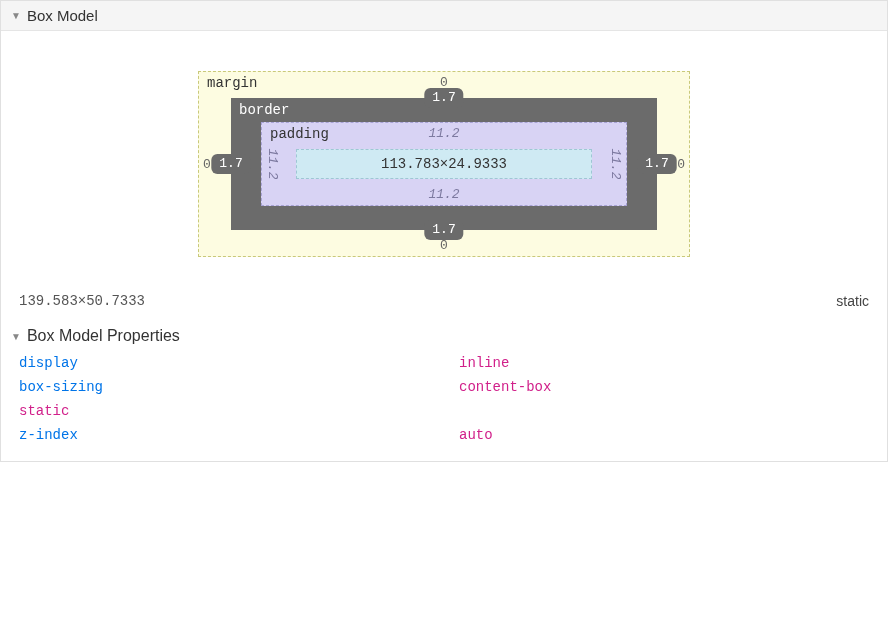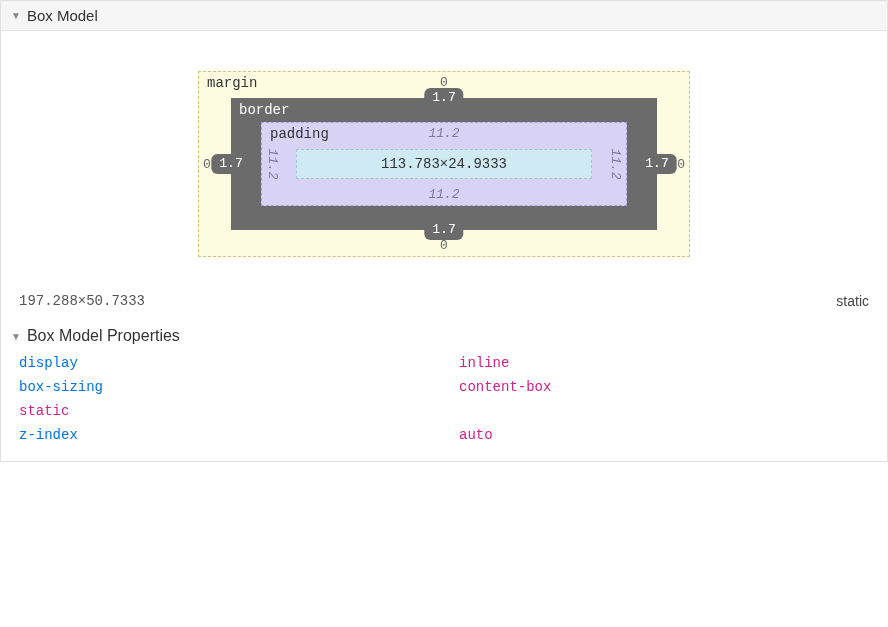"197.288×50.7333" span.mono { text: 197.288 -> 139.583 }
